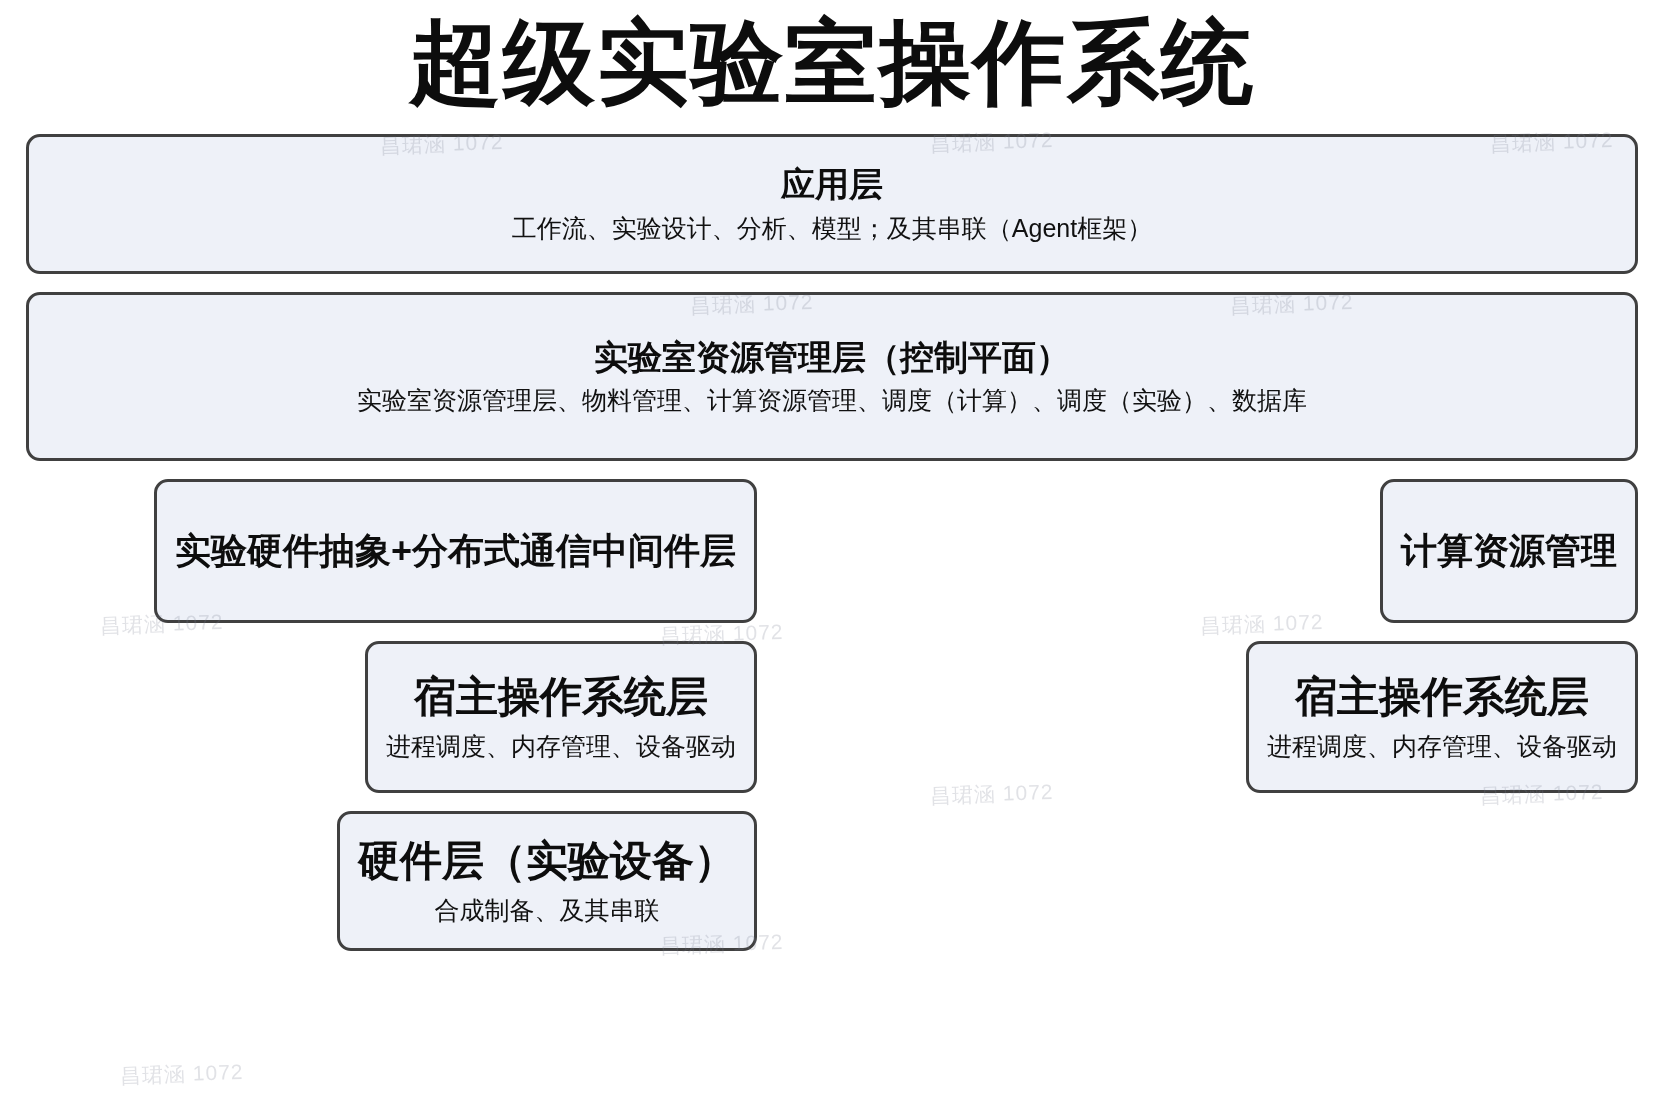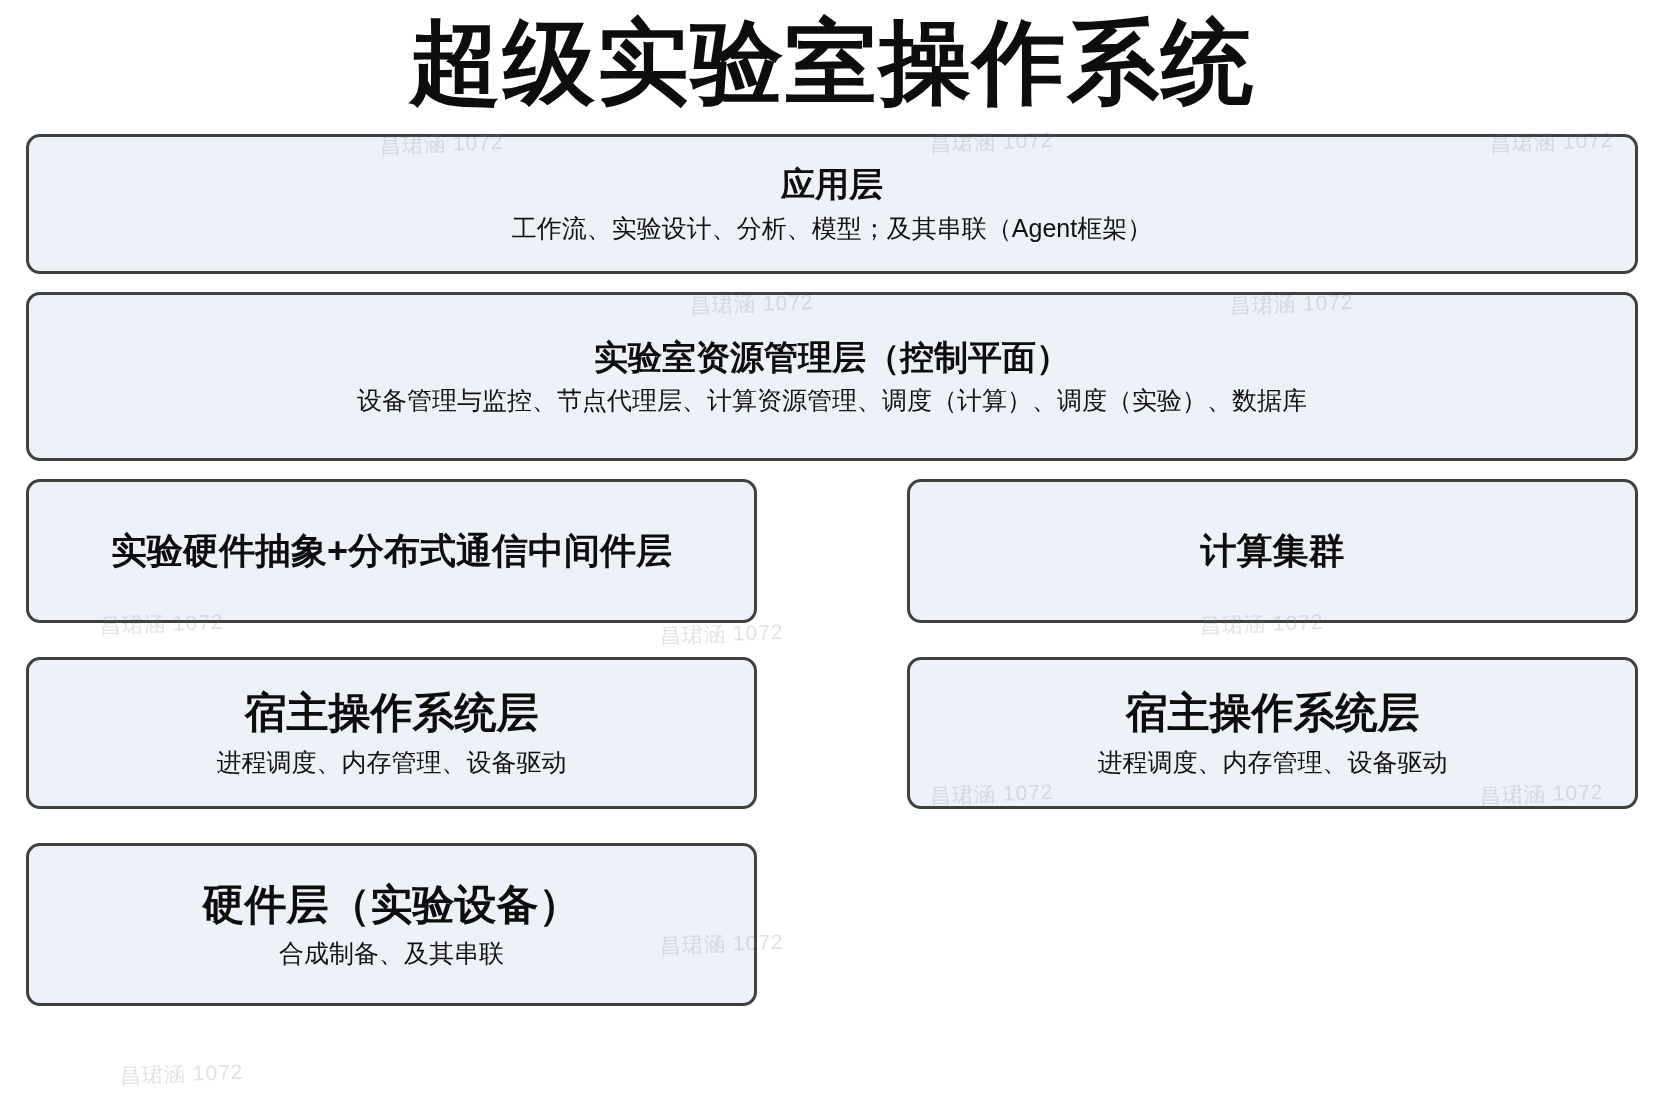"设备管理与监控、节点代理层、计算资源管理、调度（计算）、调度（实验）、数据库" div.sub { text: 设备管理与监控、节点代理层 -> 实验室资源管理层、物料管理 }
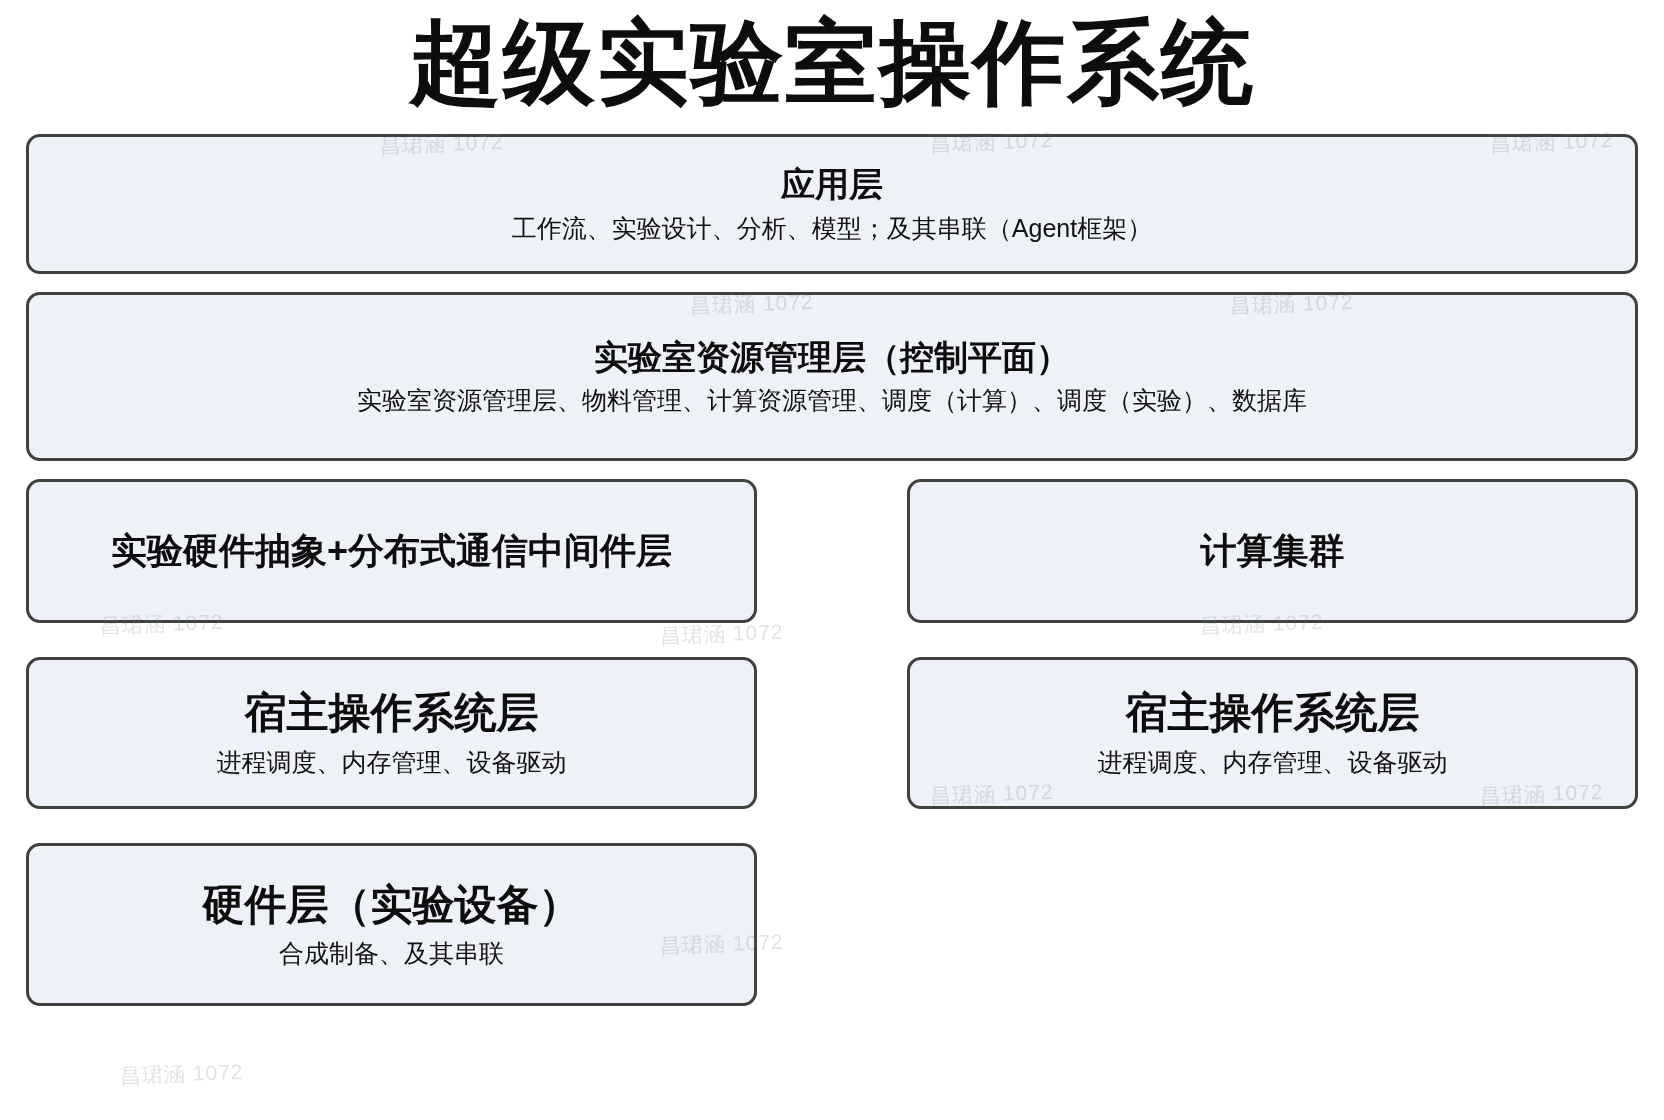"实验硬件抽象+分布式通信中间件层" .col { align-items: none -> flex-end; gap: 34px -> 18px }
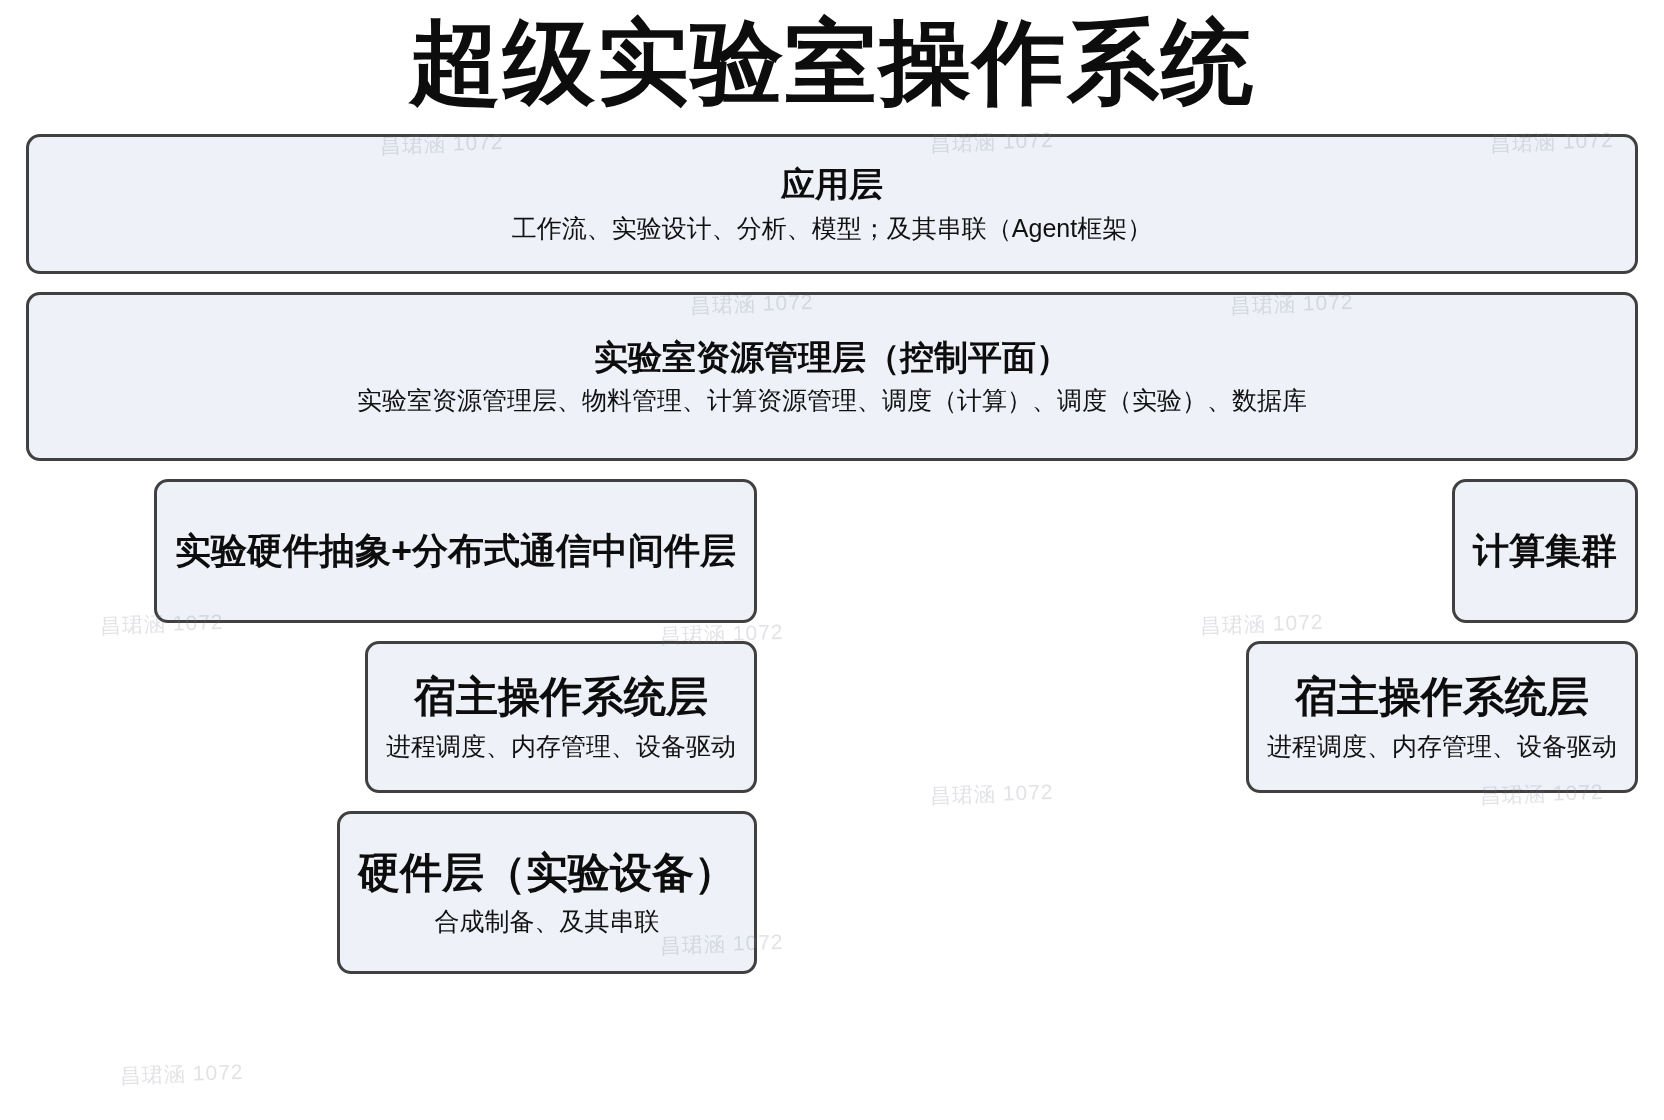"计算集群" div.head { text: 集群 -> 资源管理 }
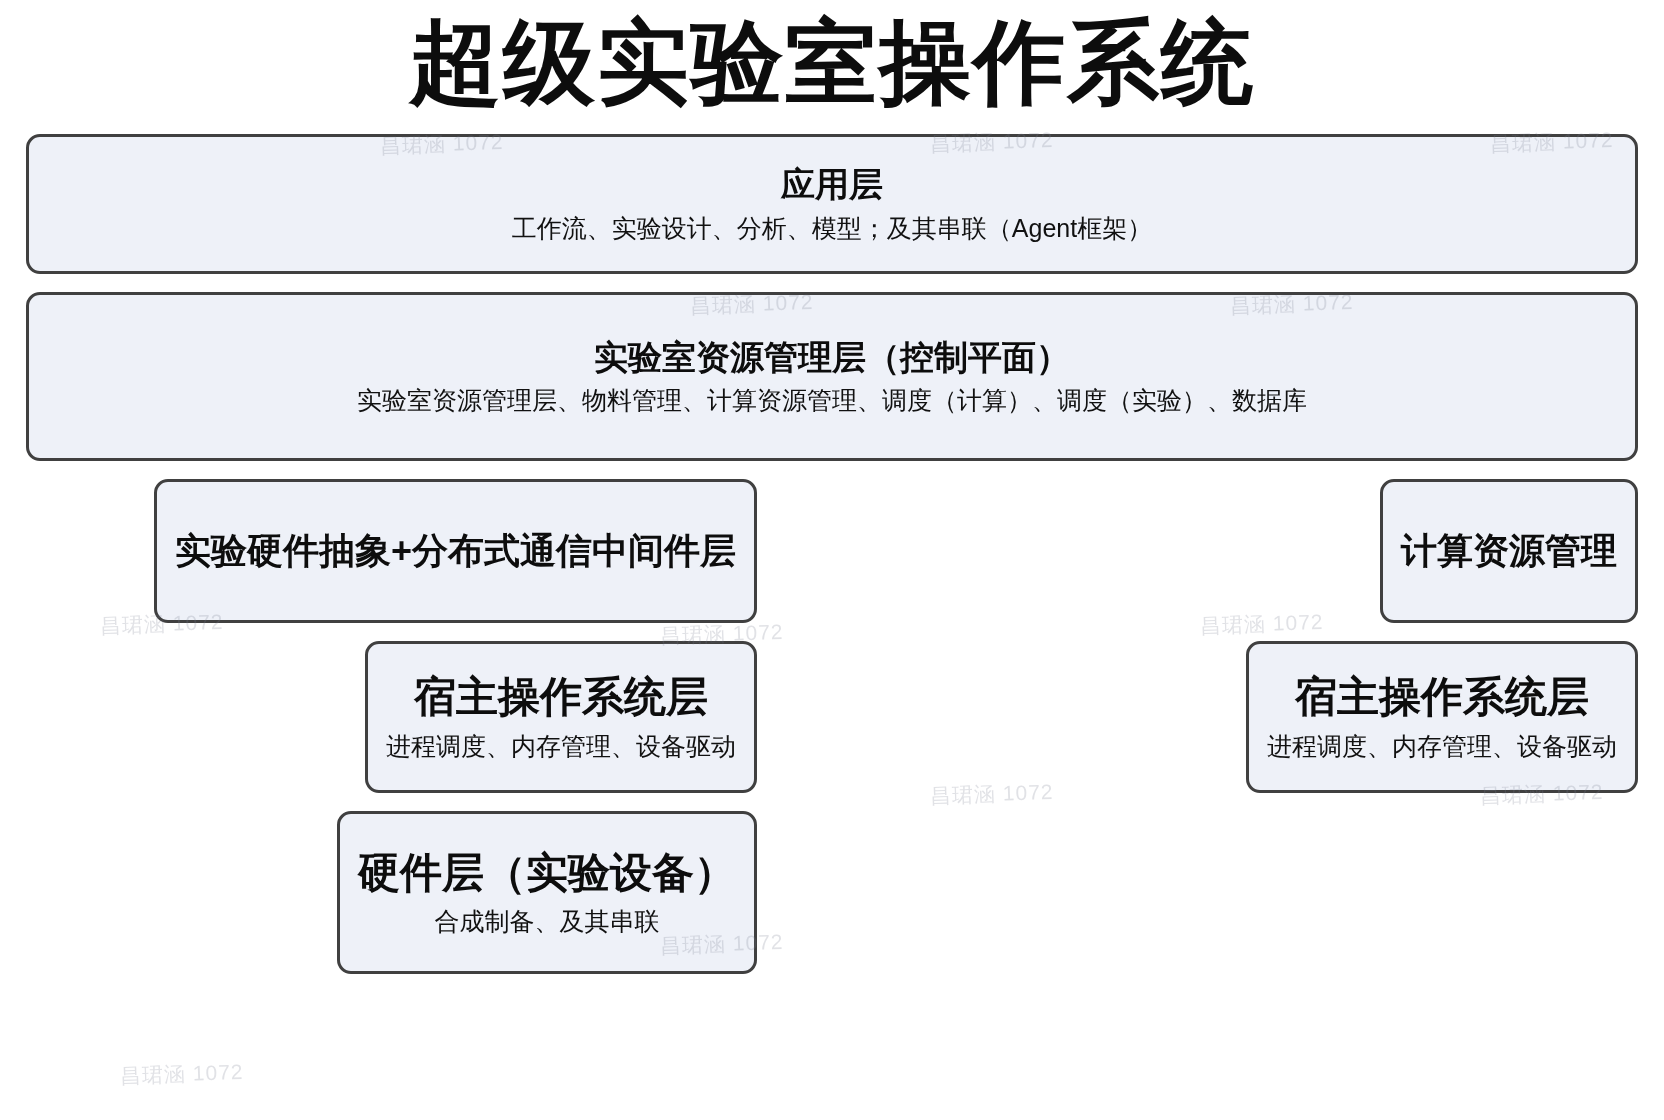"硬件层（实验设备）" .band-hw { height: 163px -> 140px }
